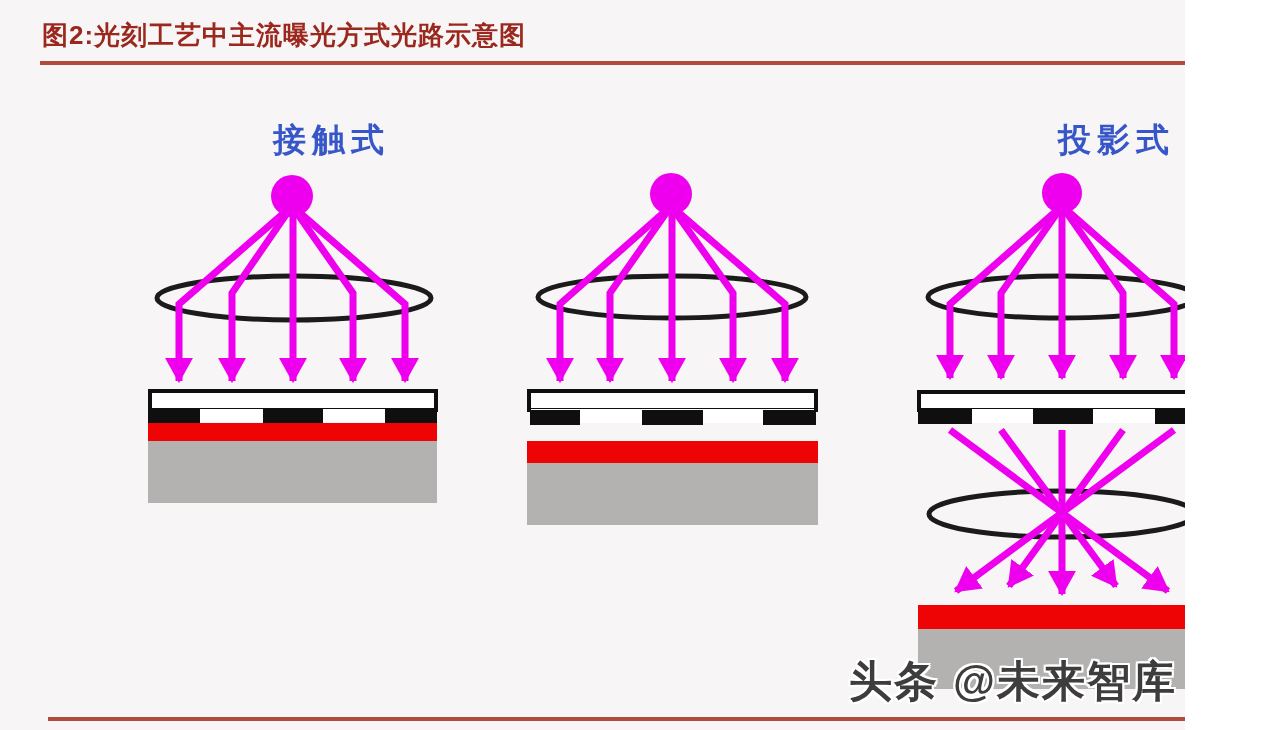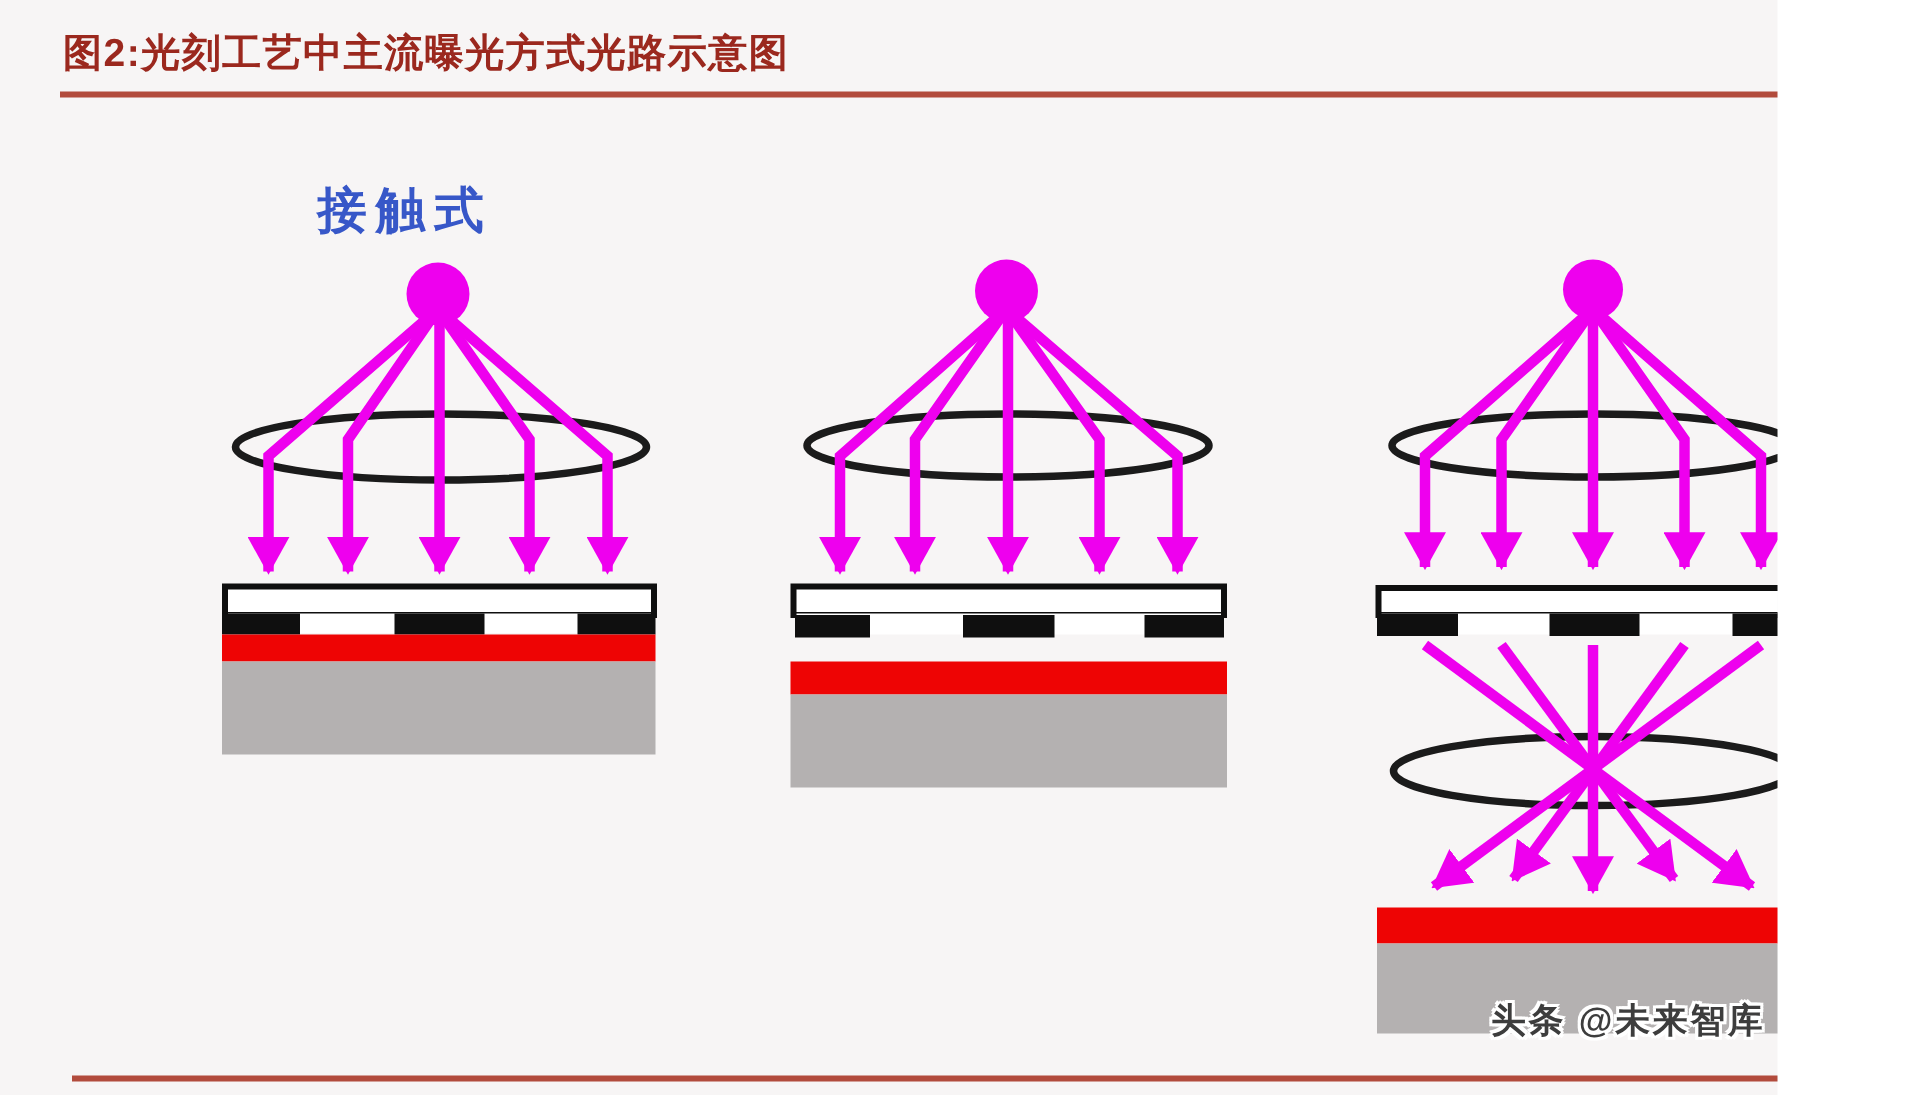"接触式" .diagram-label { text-align: center -> right }
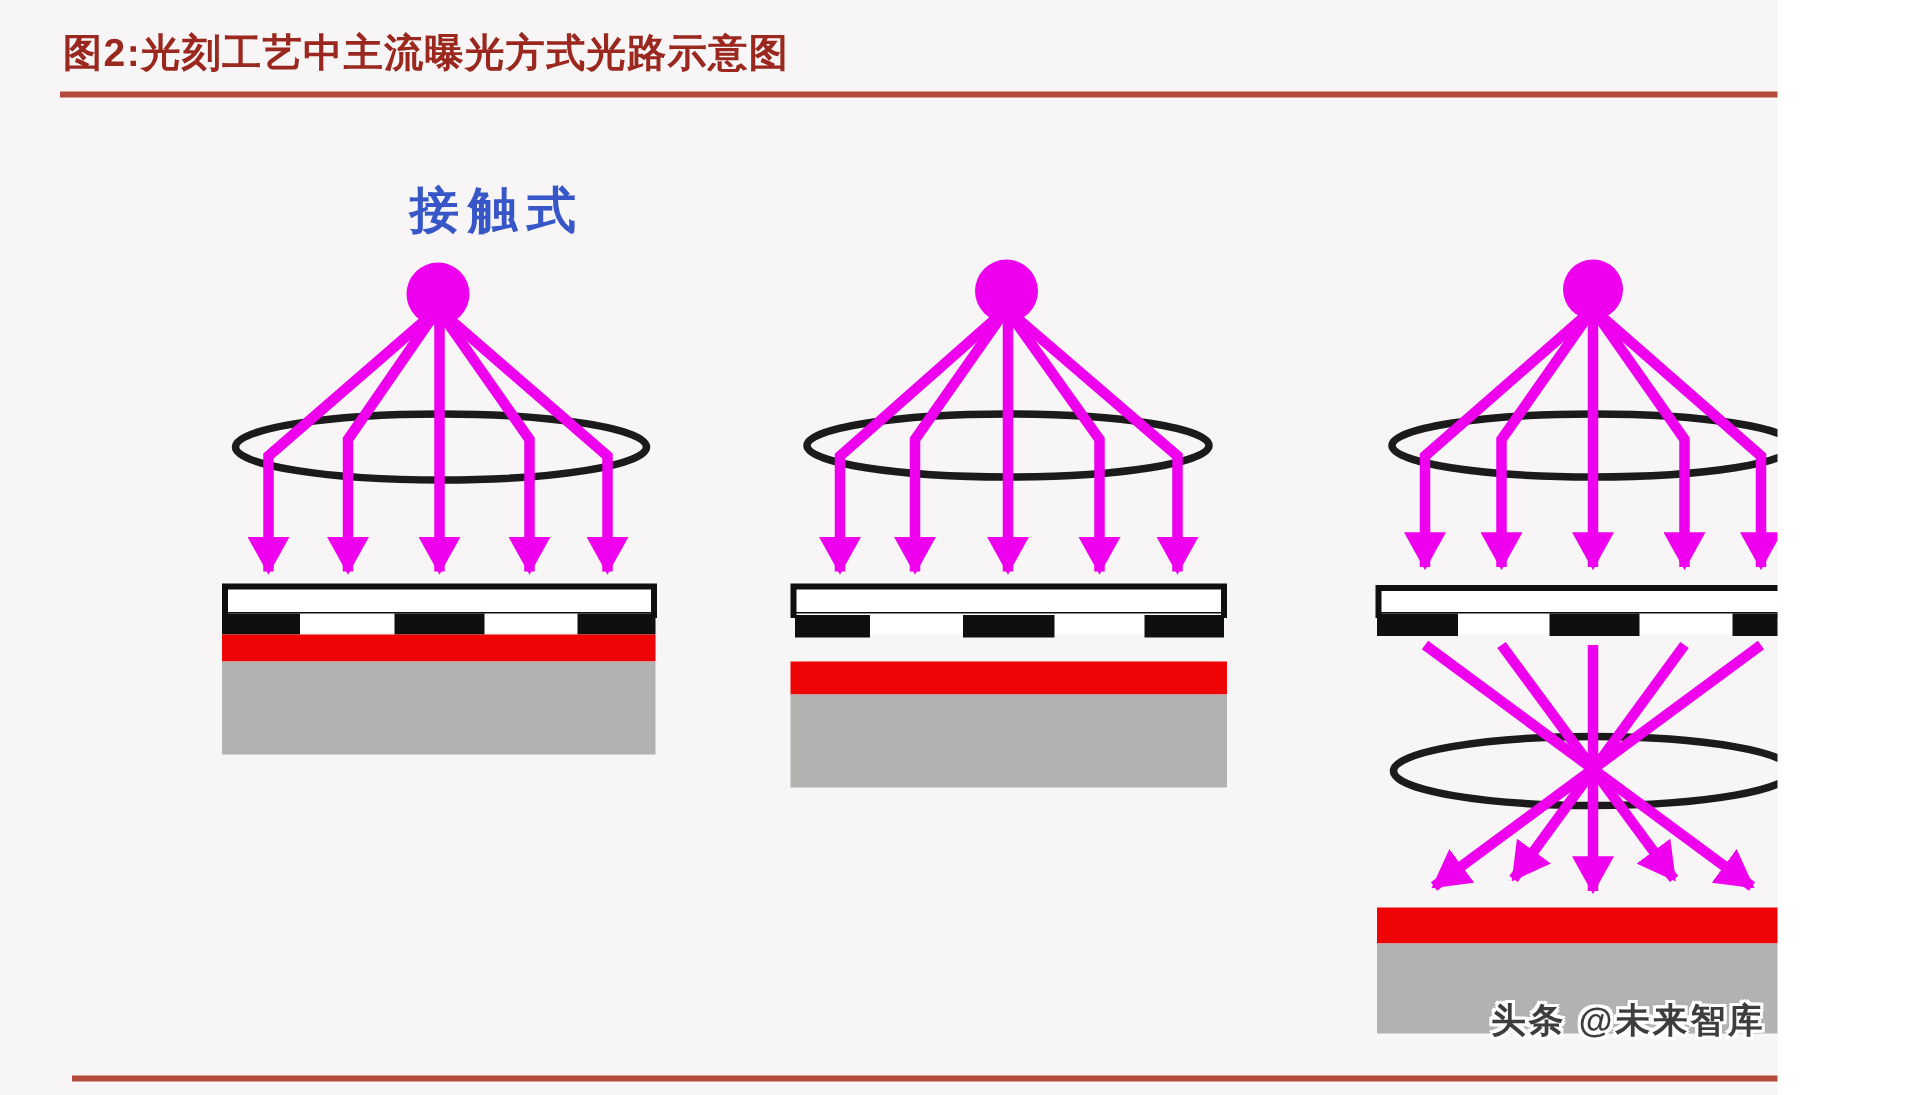"投影式" div.diagram-label { html: none -> <div>投影式</div> }
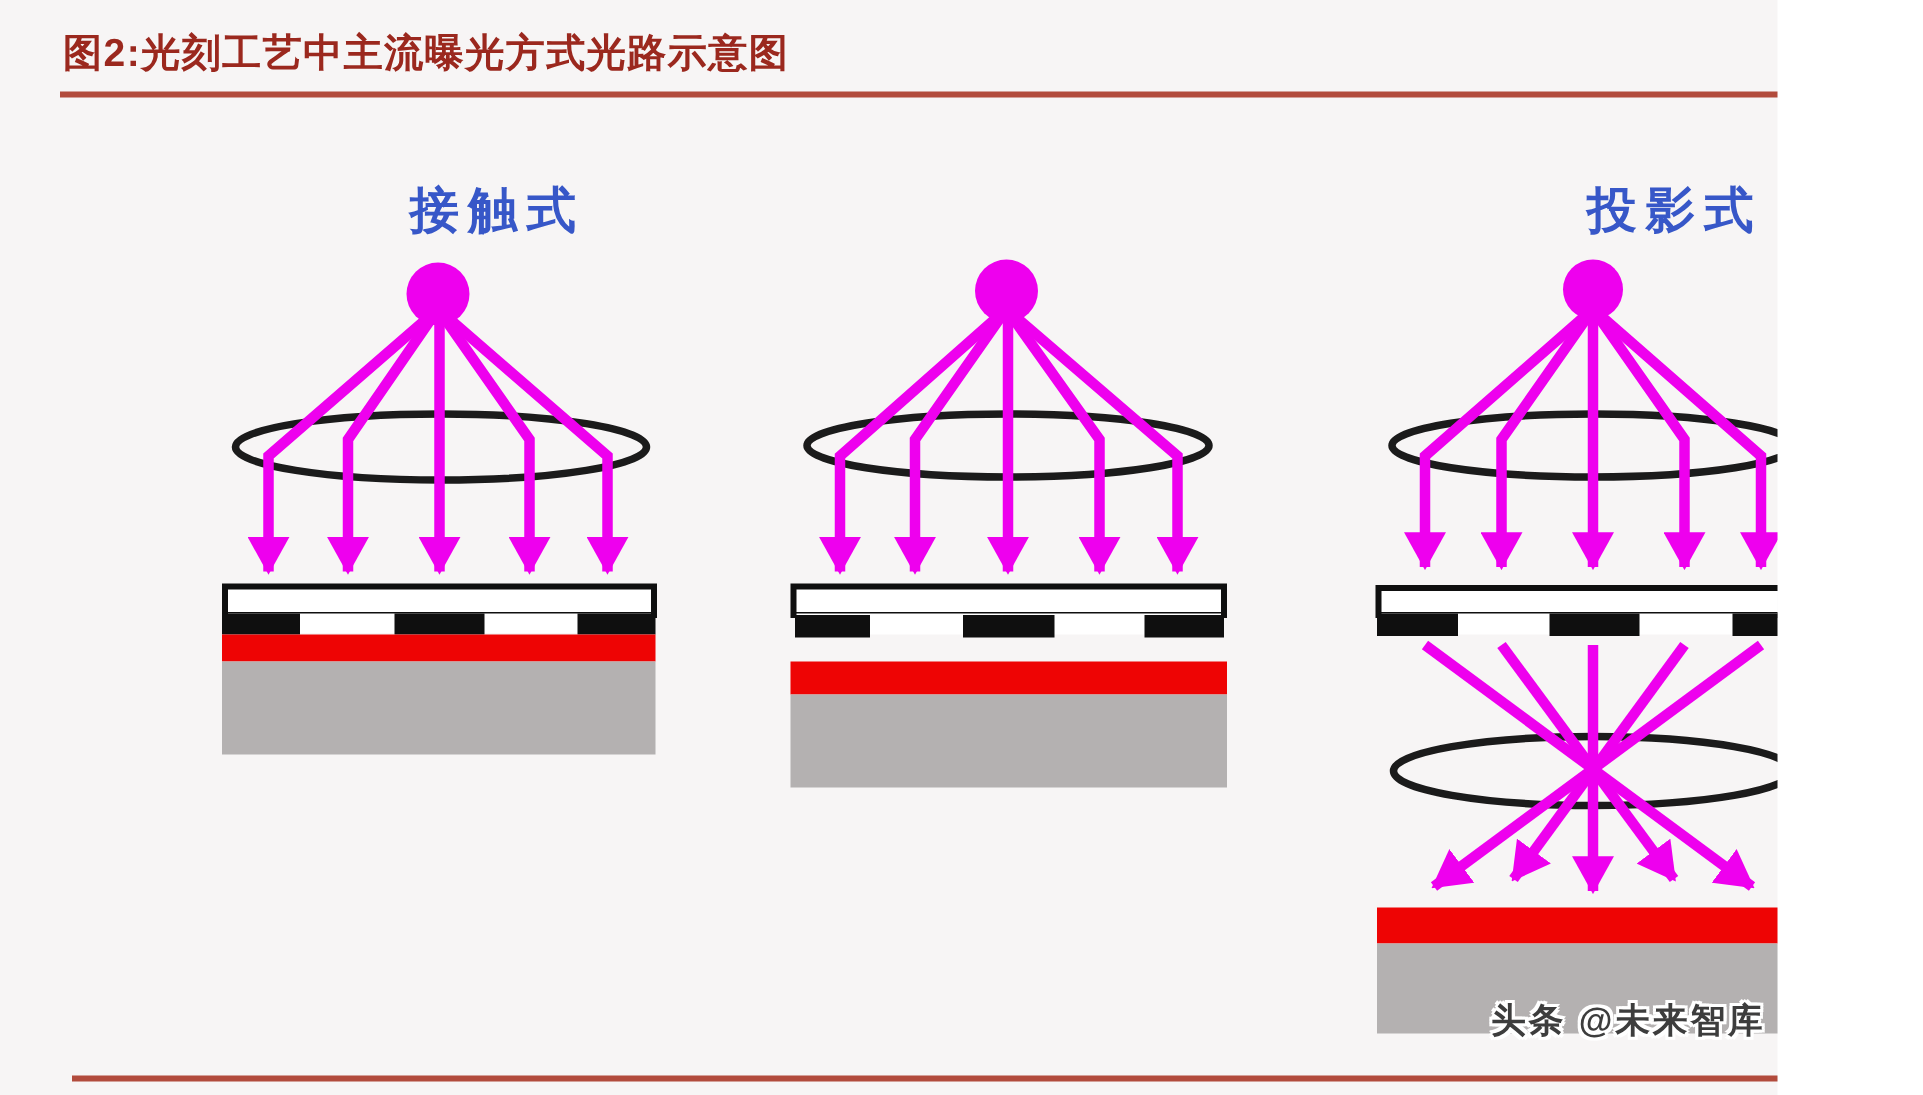"头条 @未来智库" .watermark { bottom: 34px -> 19px; font-size: 23px -> 43px }
